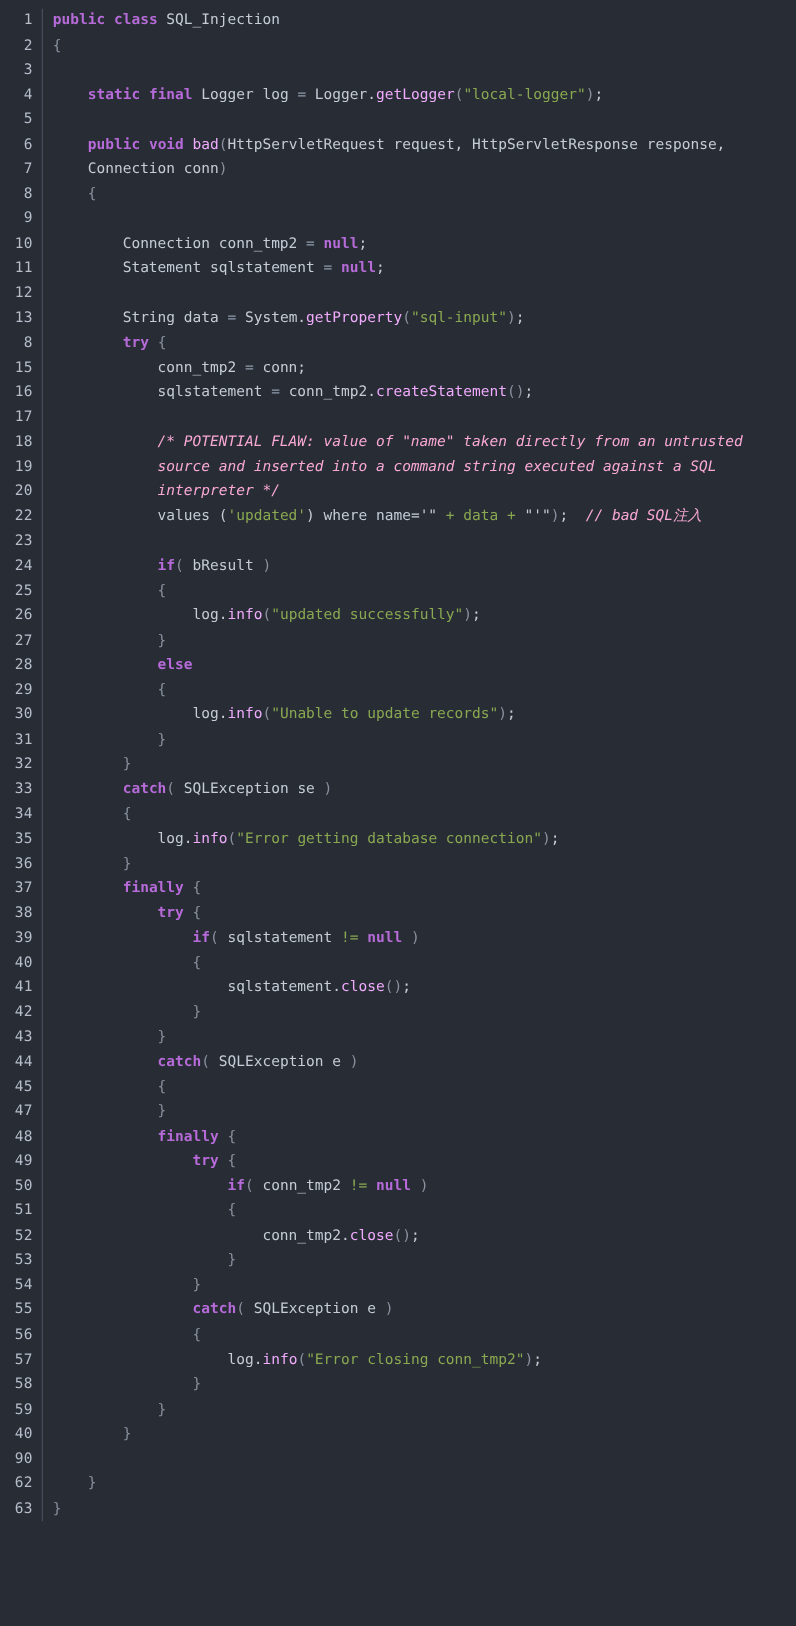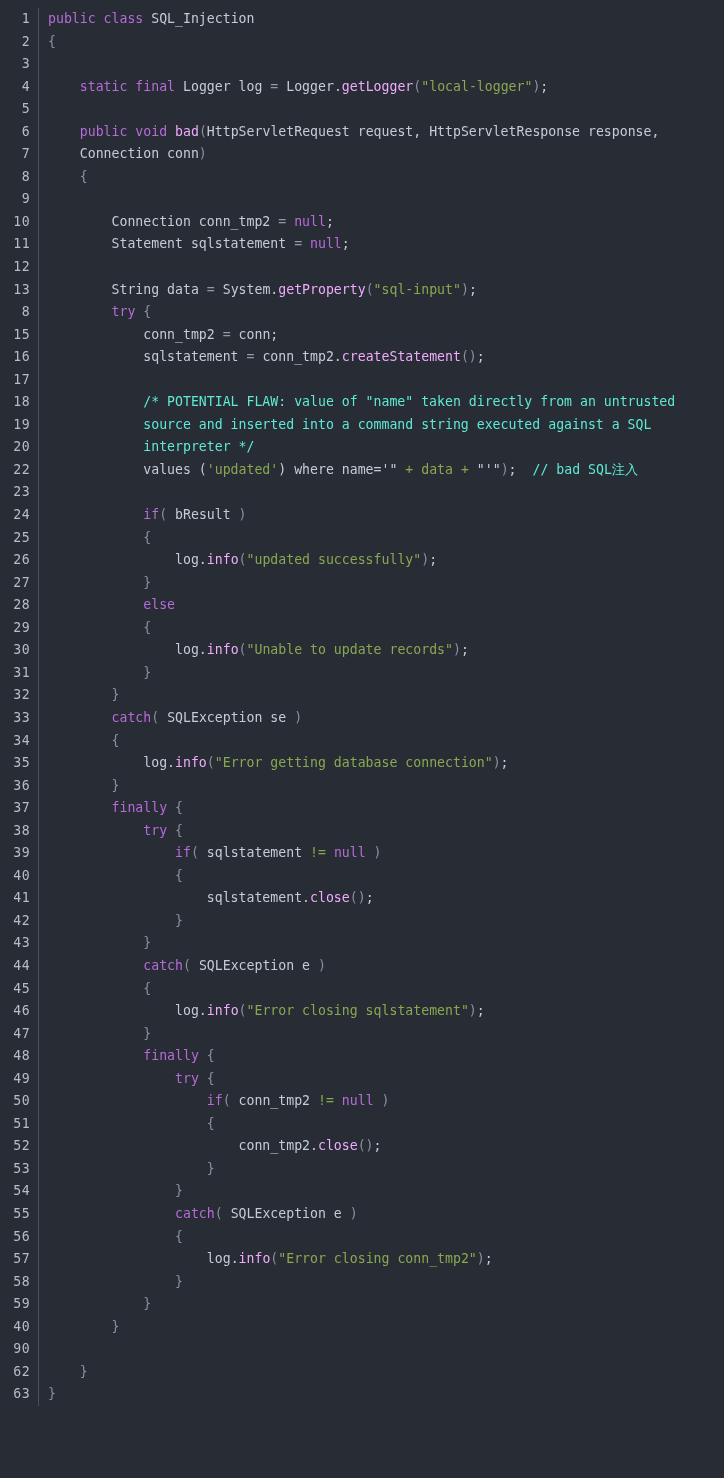"public" .kw { font-weight: none -> bold }
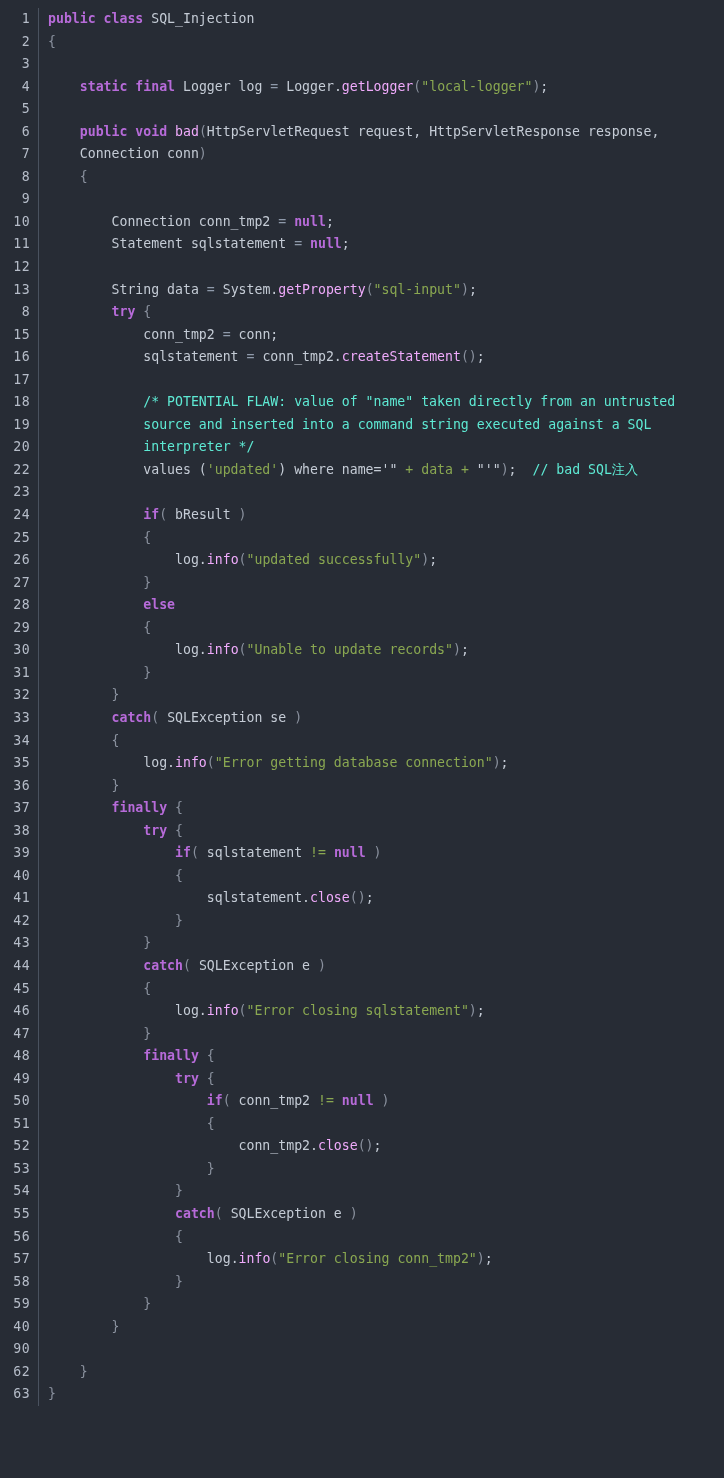"/* POTENTIAL FLAW: value of" .cm { color: #5eead4 -> #f9a8d4; font-style: none -> italic }
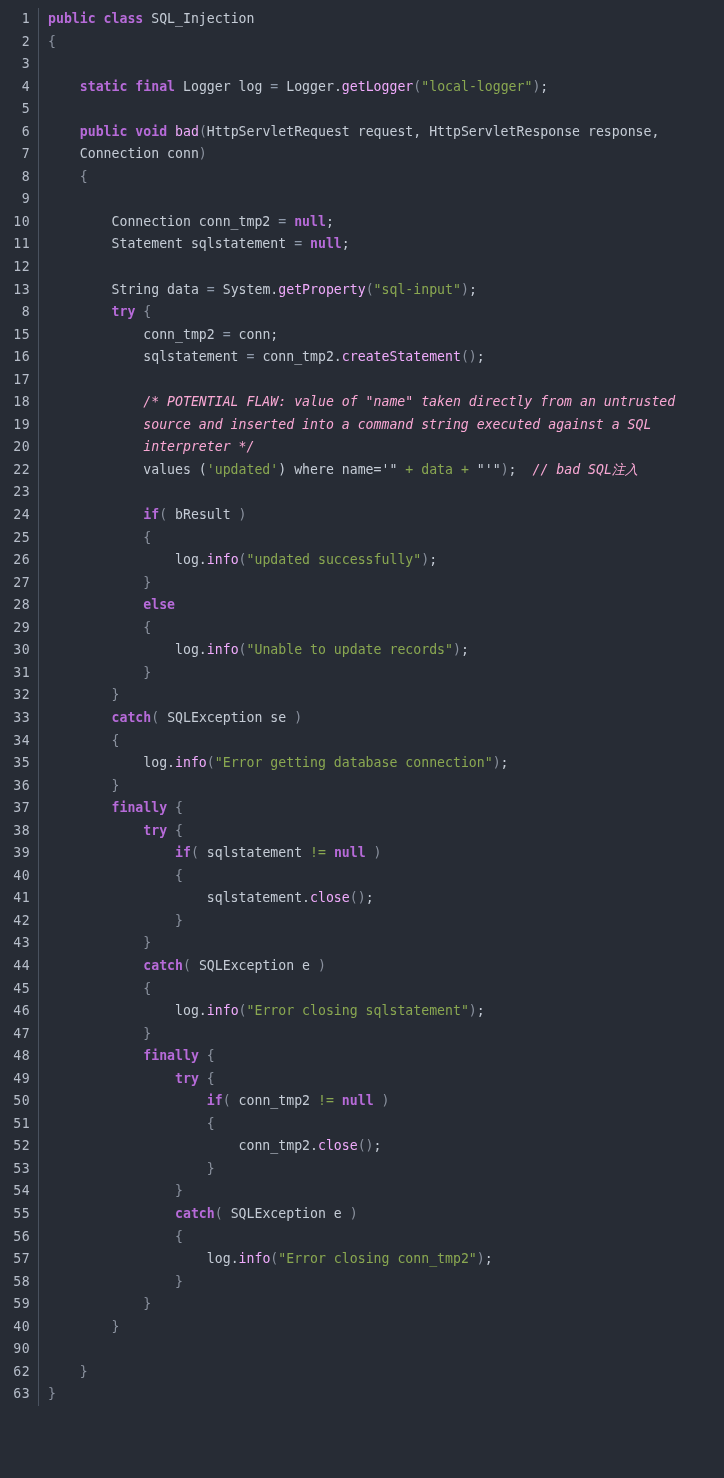"46" div.row { html: <div><div>46</div><div></div><div><span> log</span><span>.</span><span>info</span><span>(</span><span>"Error closing sqlstatement"</span><span>)</span><span>;</span></div></div> -> none }
